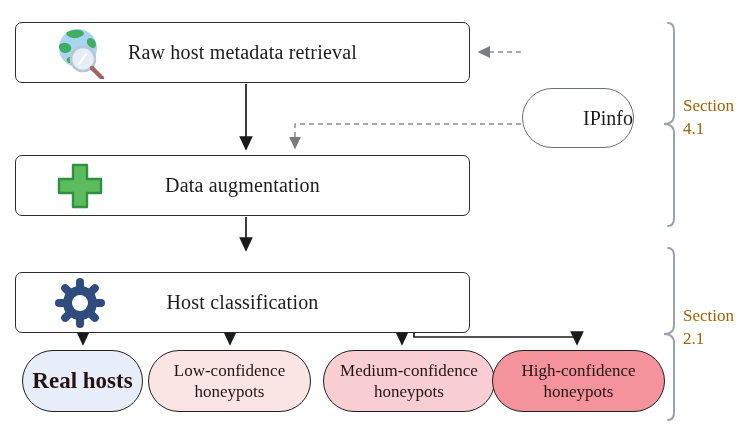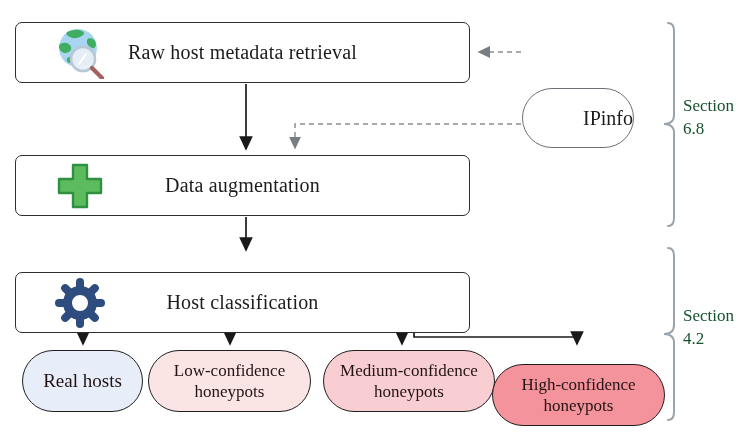"Section" .section-label { color: #14532d -> #a16207 }
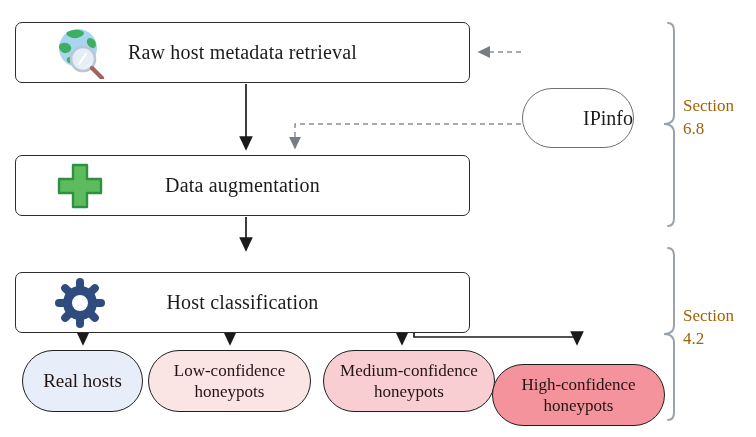"6.8" span { text: 6.8 -> 4.1 }
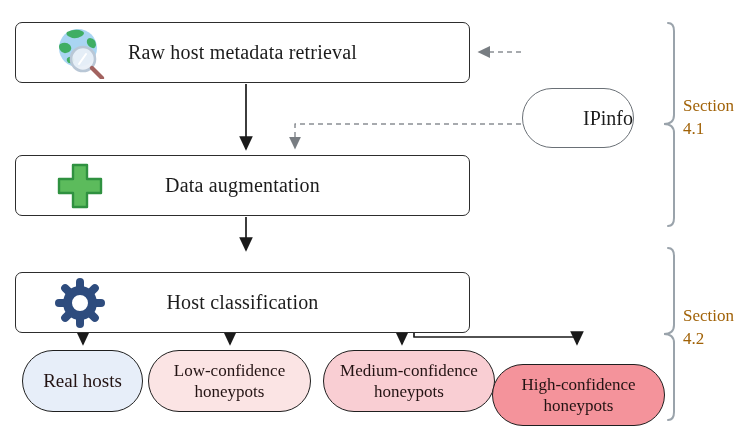"4.2" span { text: 4.2 -> 2.1 }
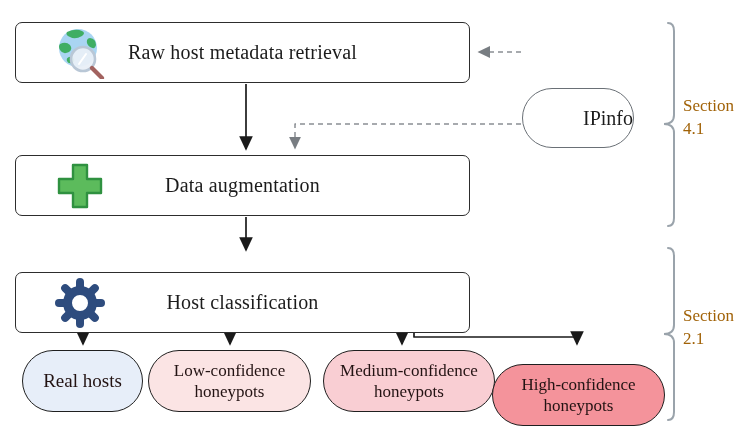"Real hosts" .outcome-capsule.single .line { font-size: 19px -> 23px; font-weight: none -> bold }
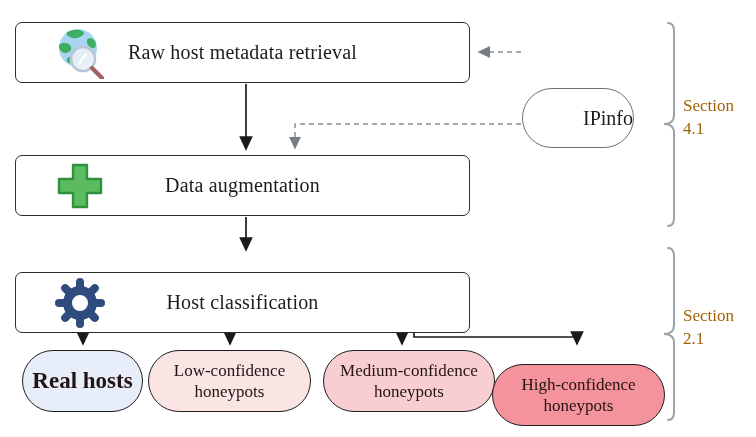"High-confidence" div.outcome-capsule { margin-top: 14px -> none }
